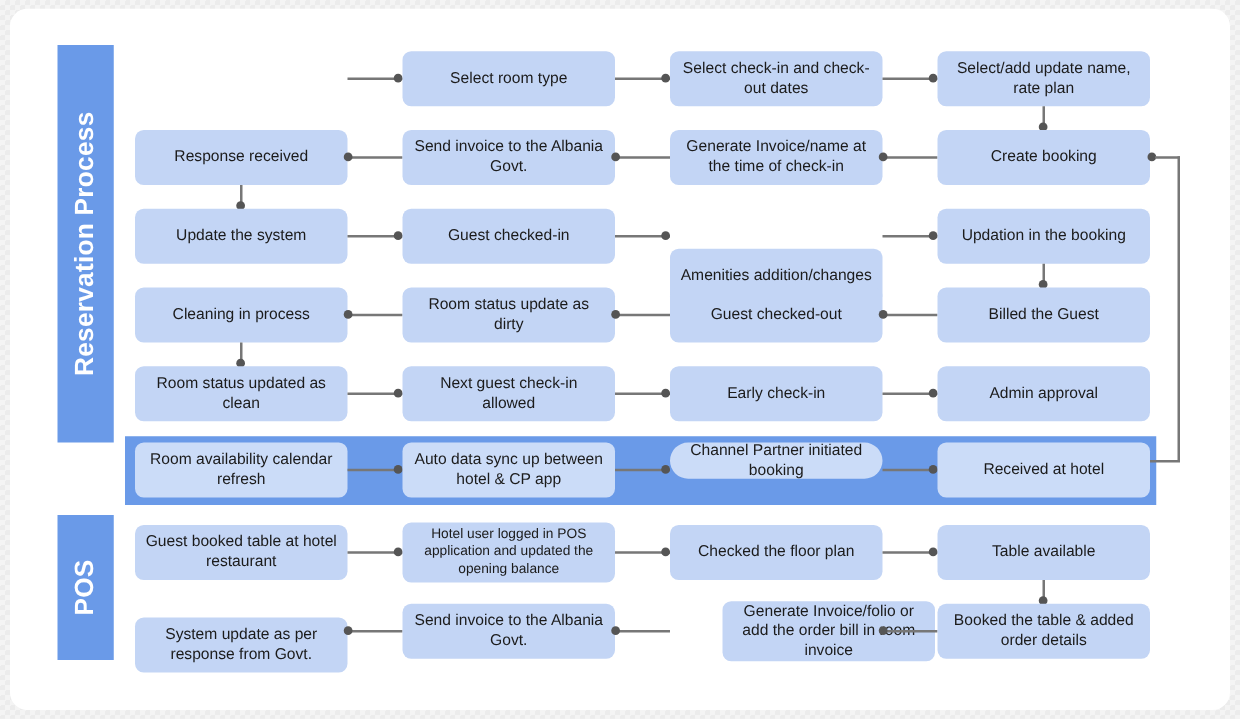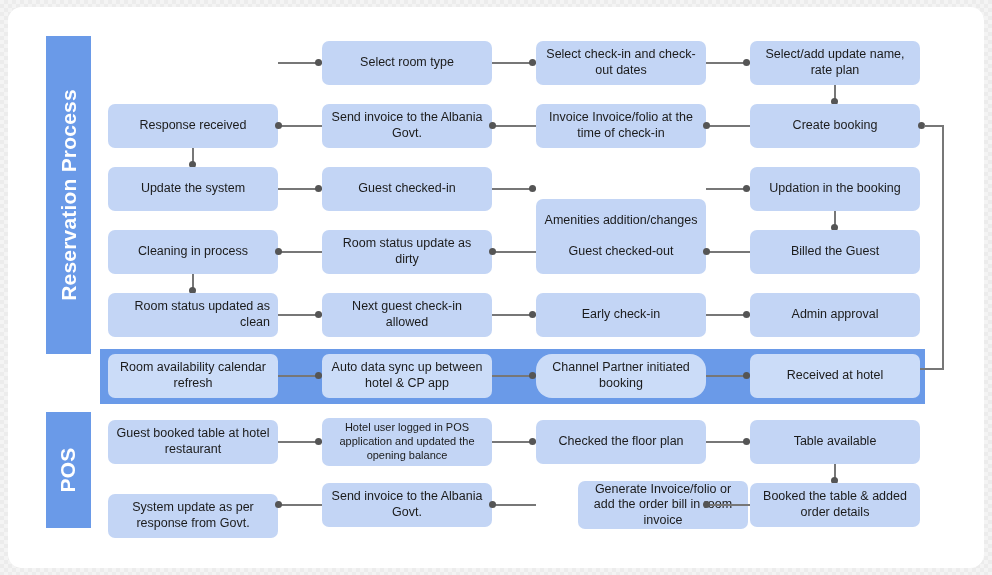"Invoice Invoice/folio at the time" div.node { text: Invoice Invoice/folio -> Generate Invoice/name }
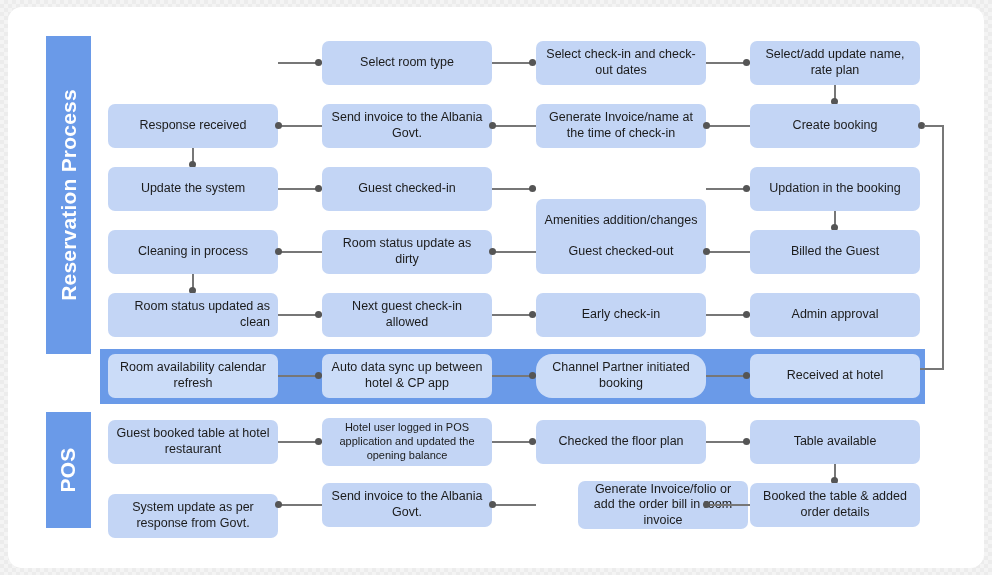"Room status updated as clean" div.node { text-align: right -> none }
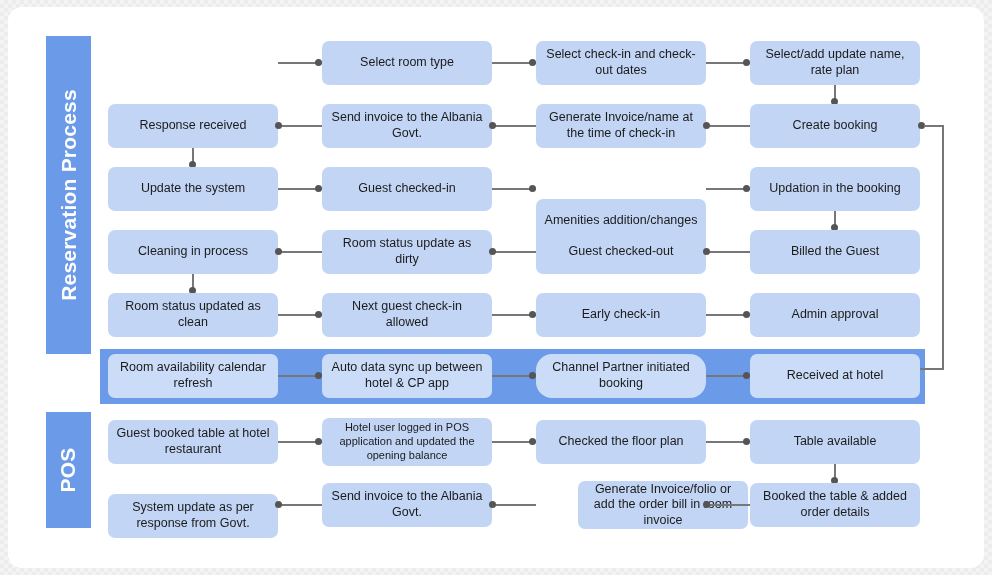"Channel Partner initiated booking" div.node { height: 44px -> 29px }
